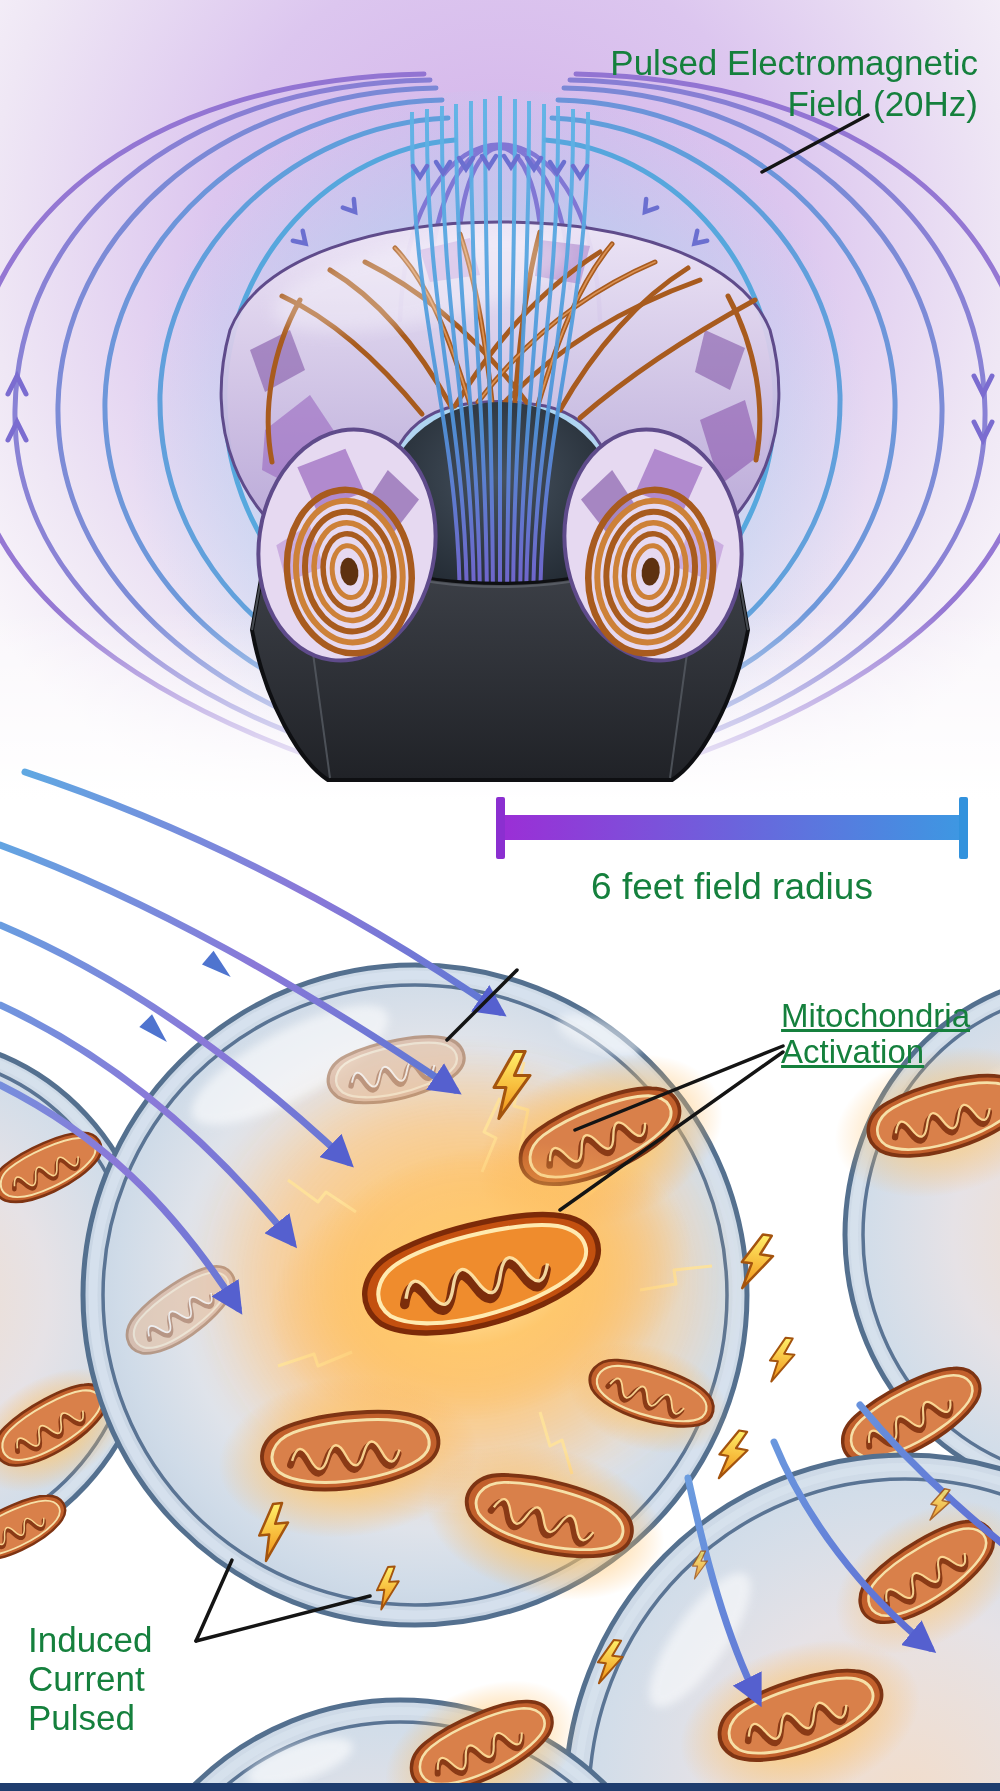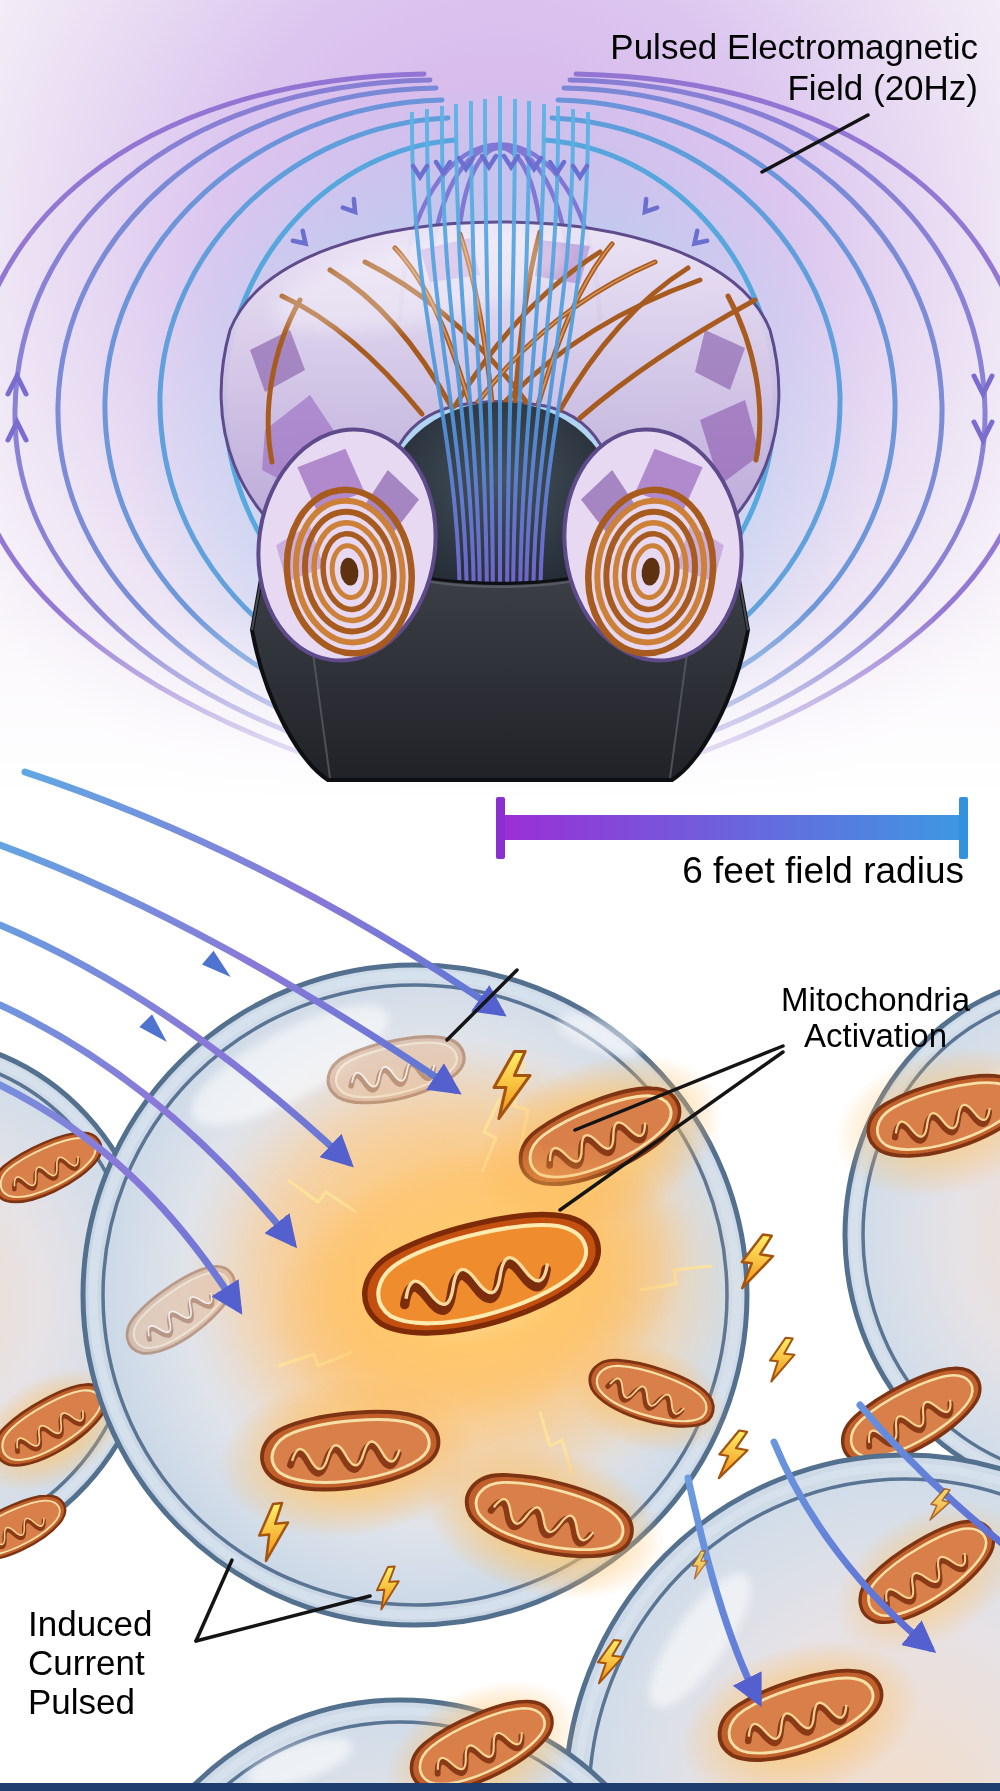"Pulsed Electromagnetic" .lbl { color: #000000 -> #15803d; margin-top: none -> 16px }
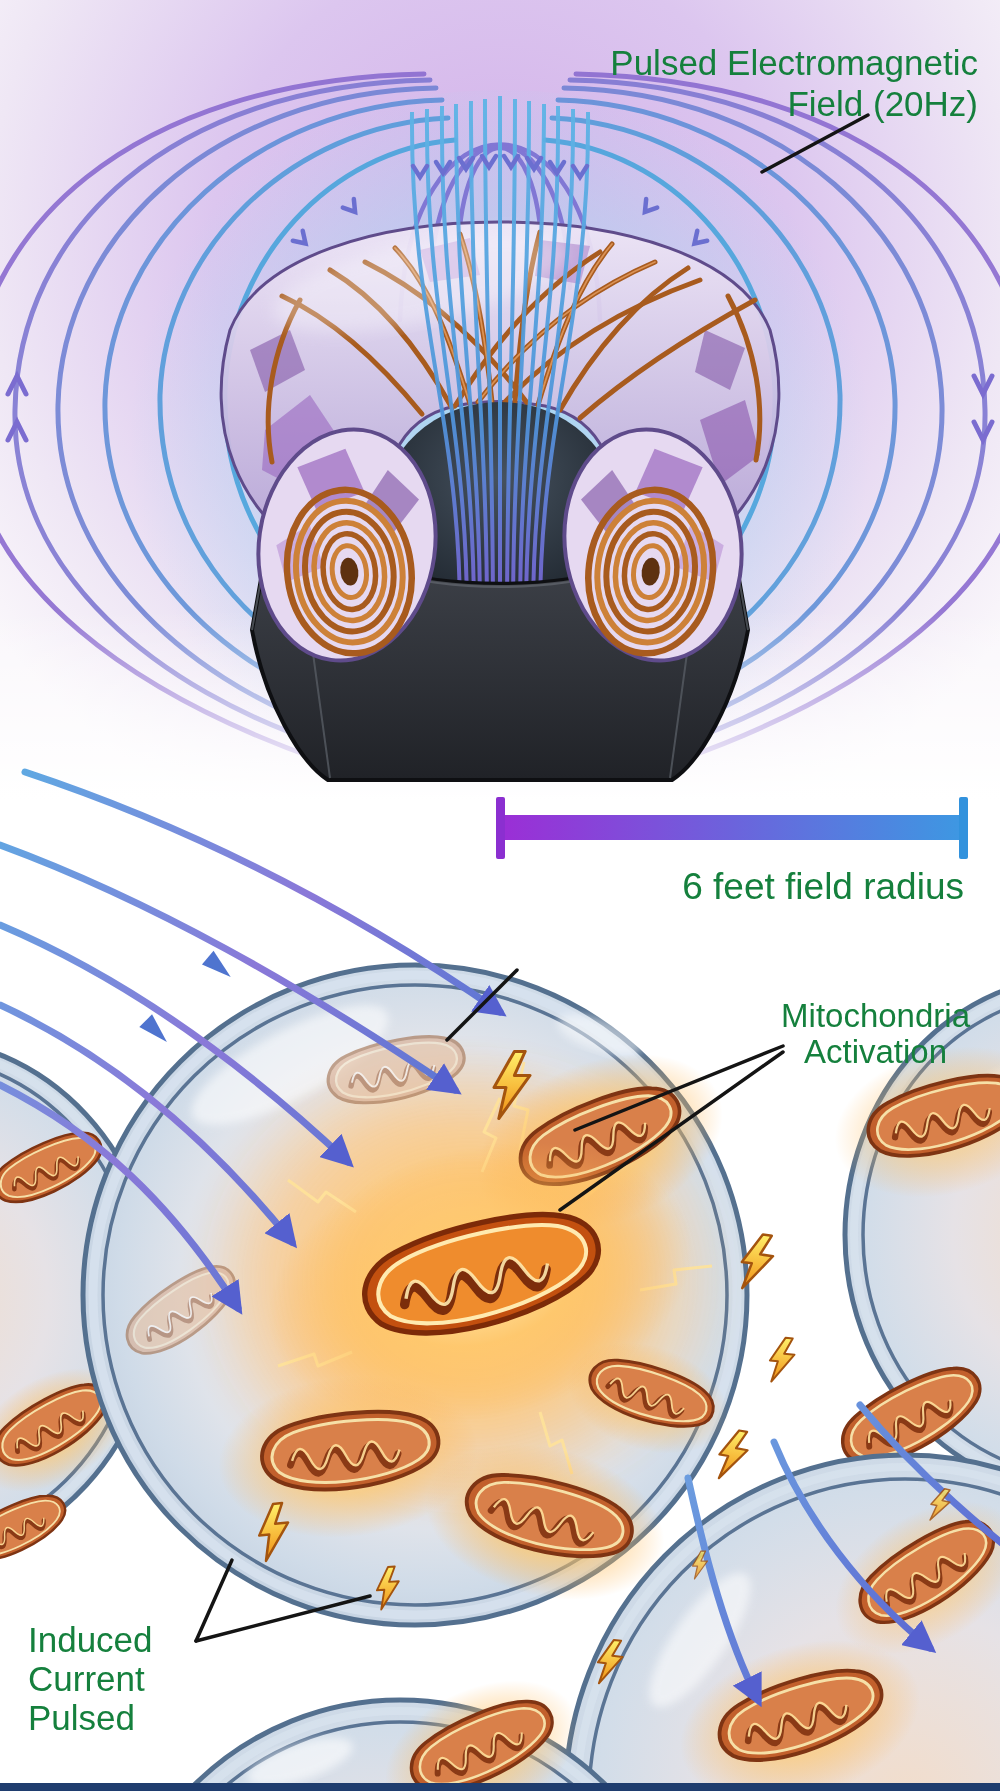"6 feet field radius" #scale-label { text-align: right -> center }
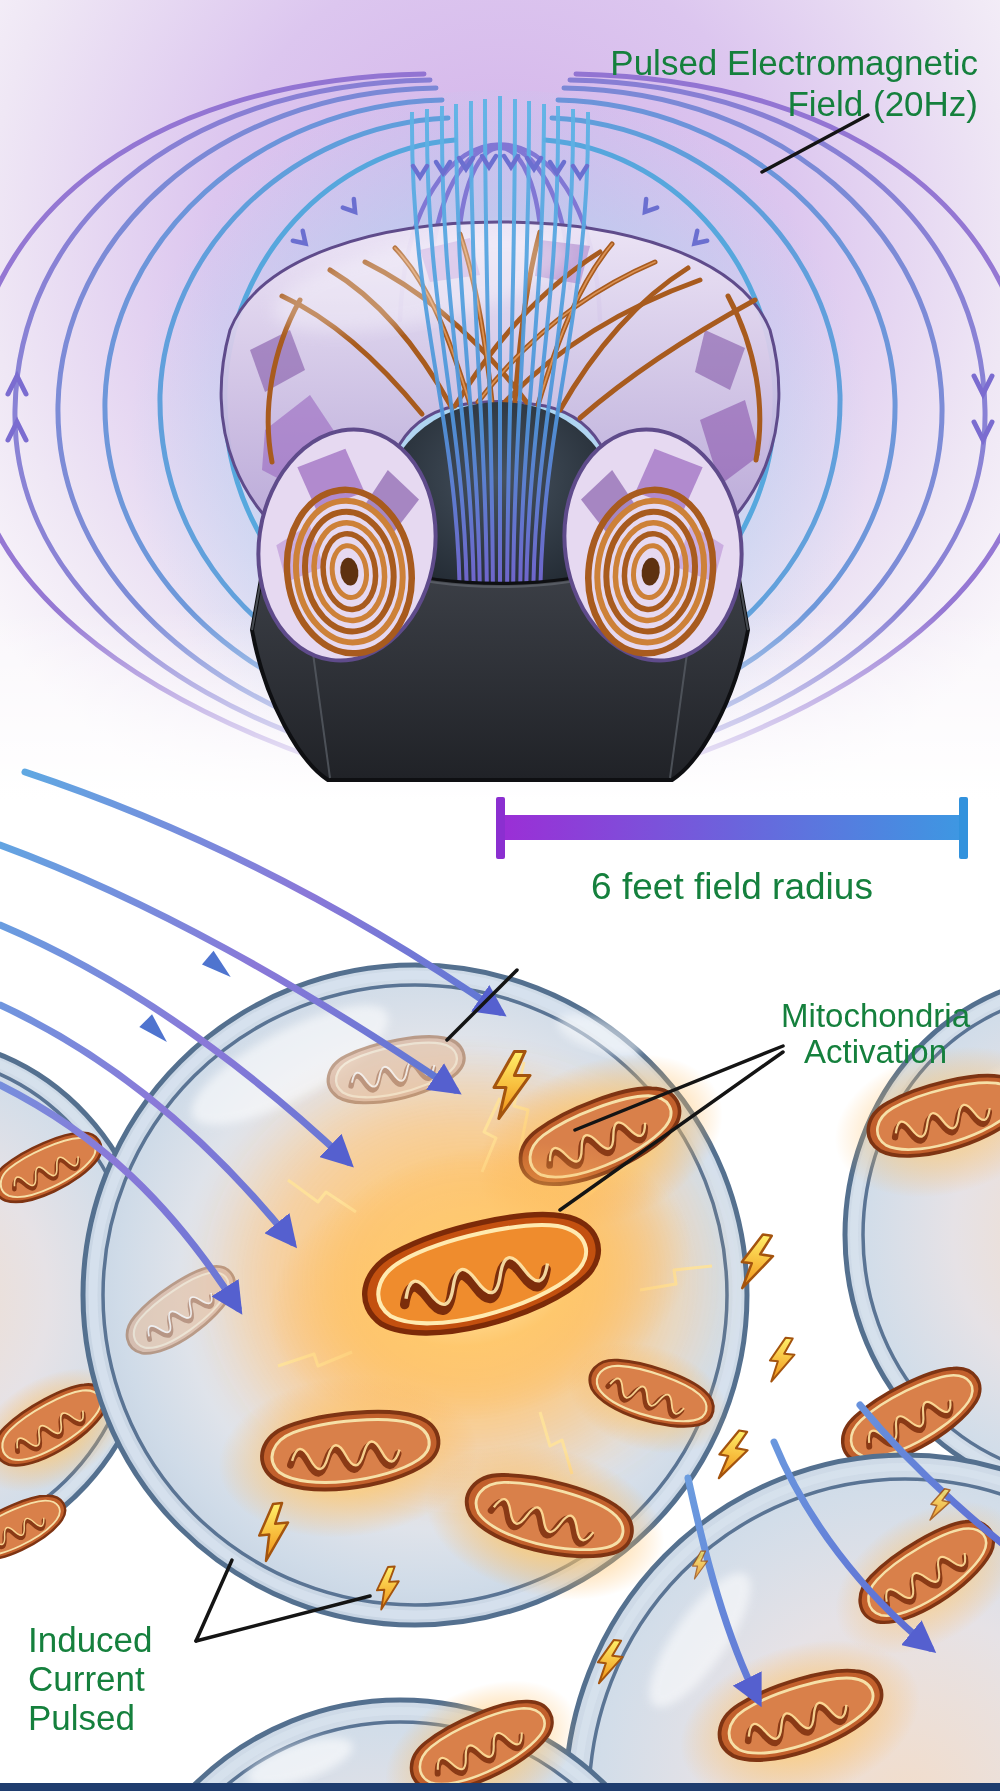"Mitochondria" #mito-label { text-align: center -> left; text-decoration: none -> underline }
